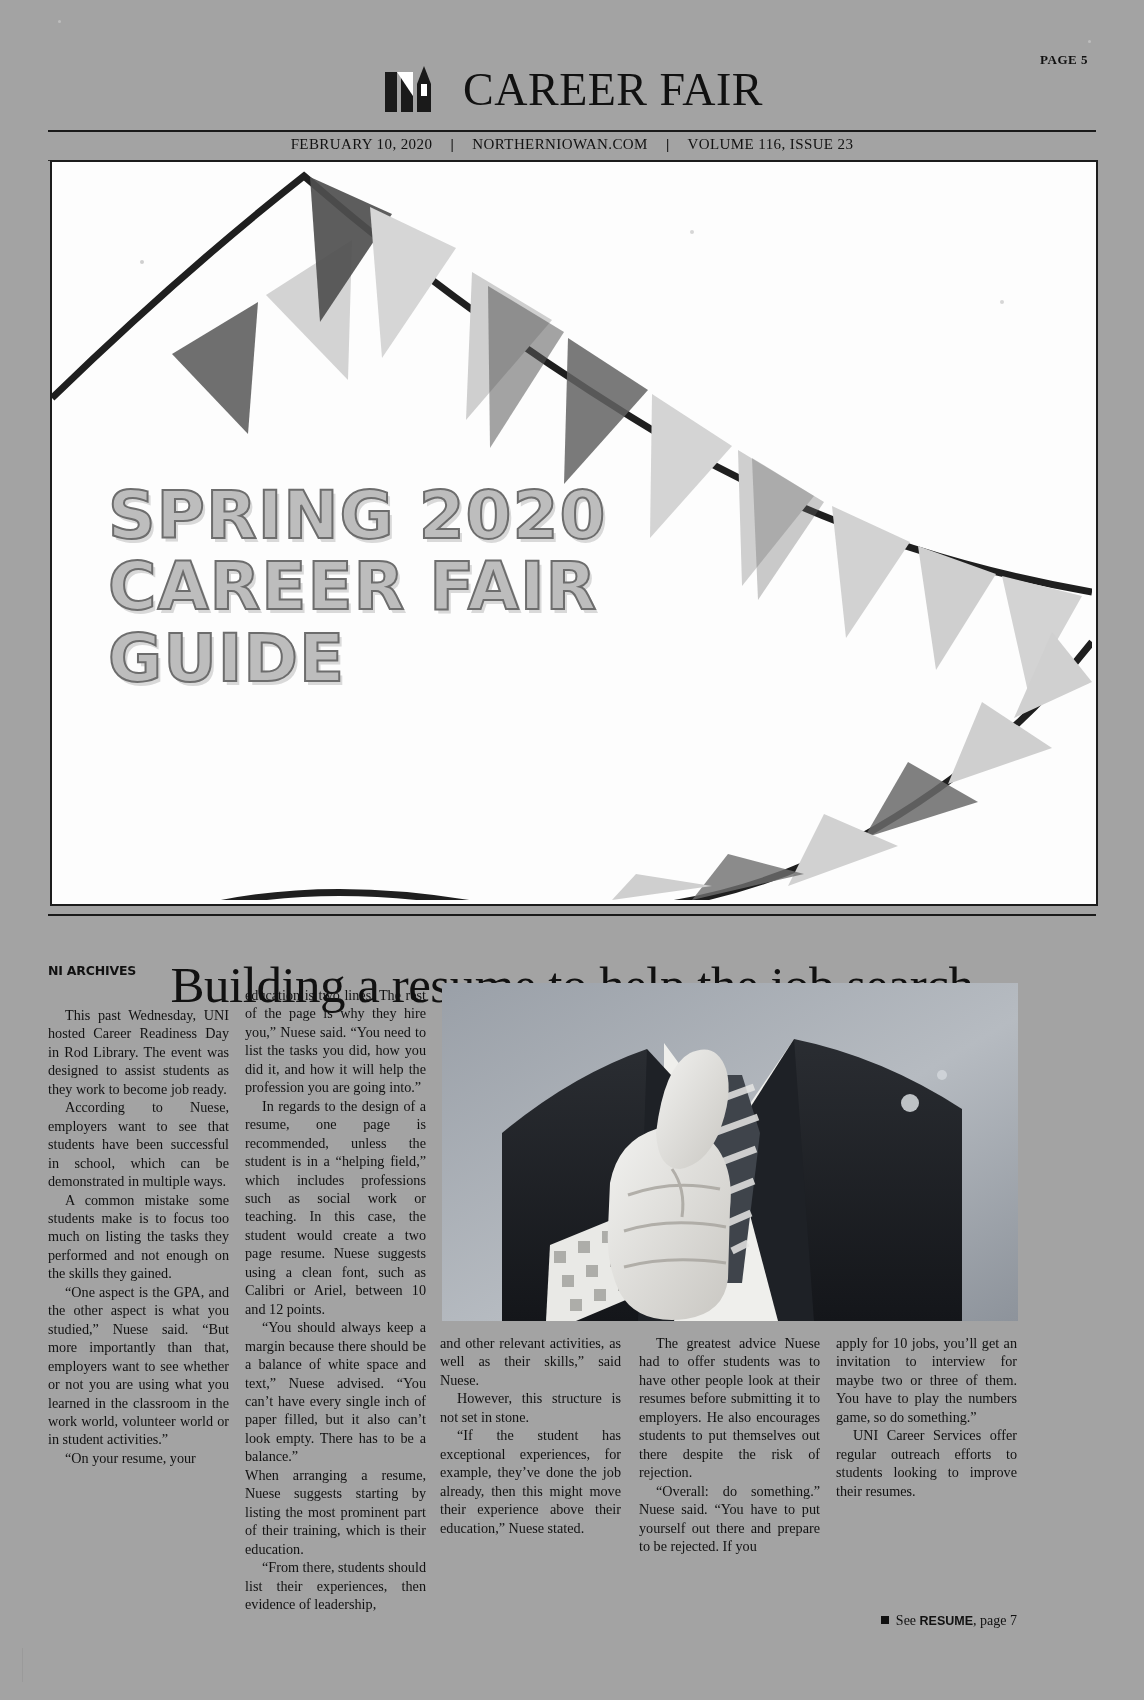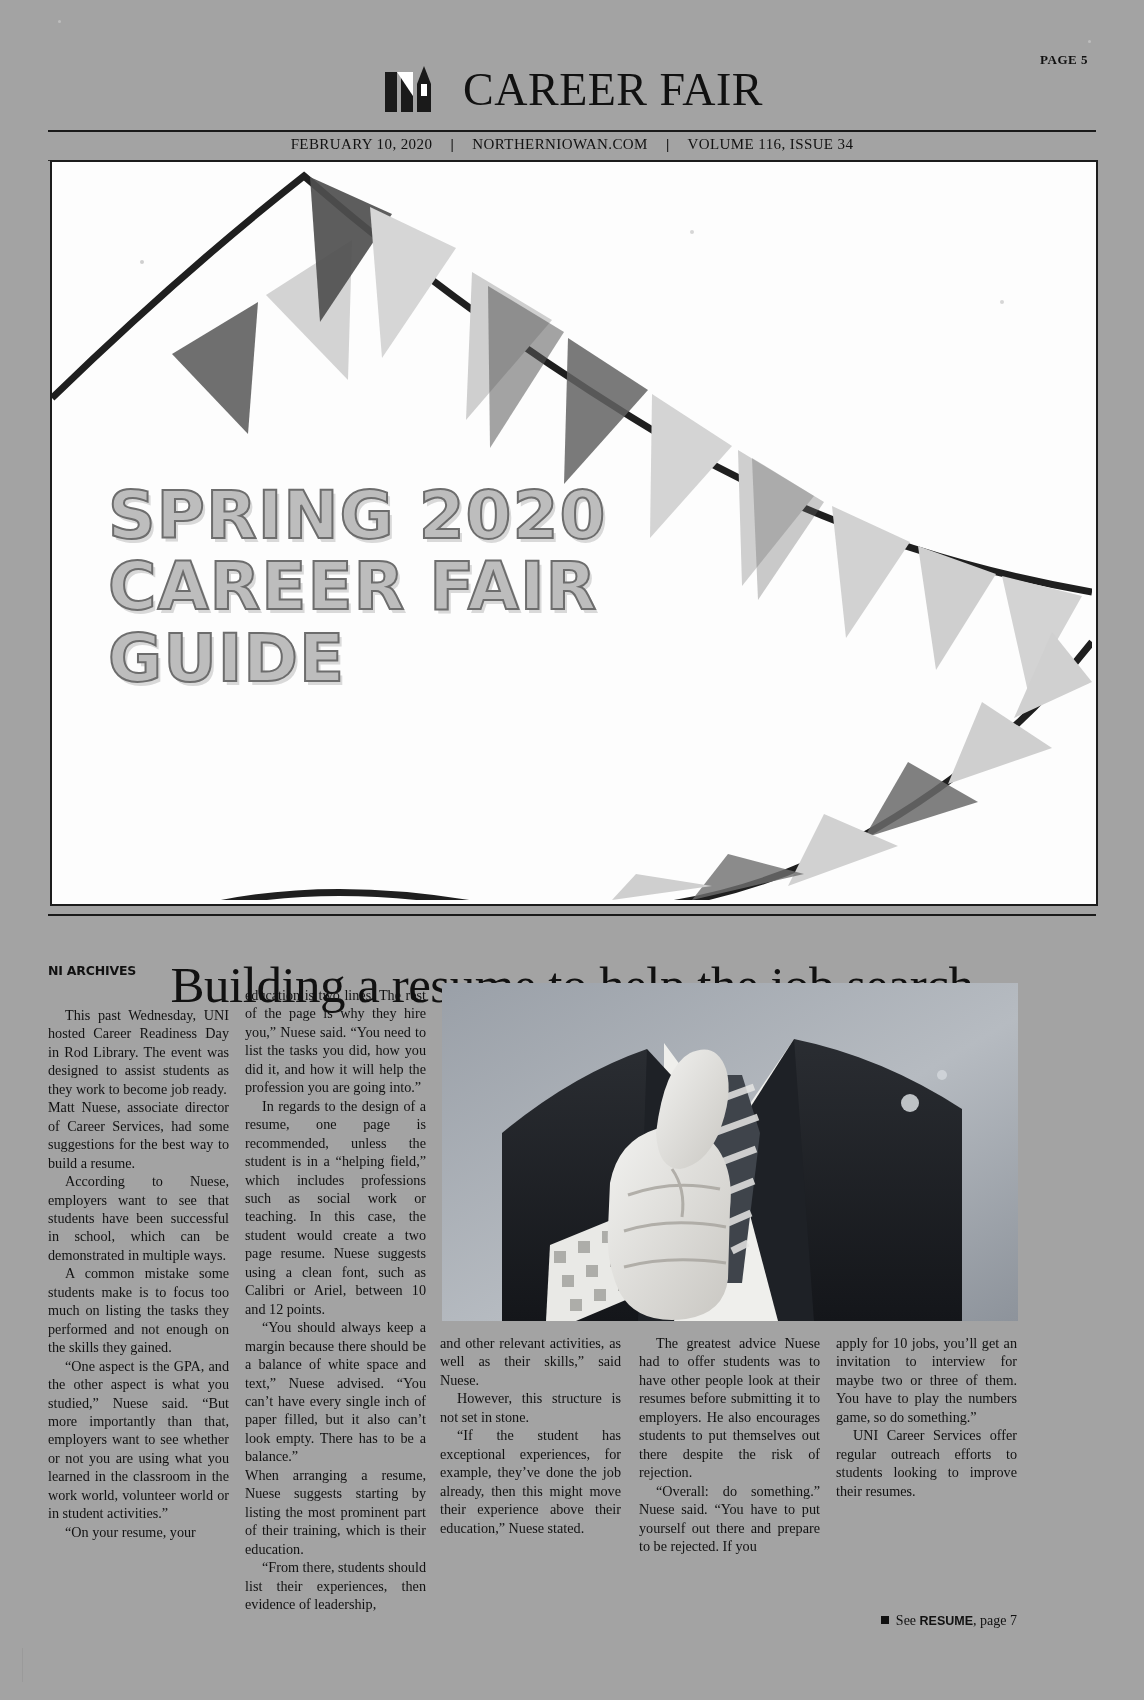"VOLUME 116, ISSUE 34" span { text: 34 -> 23 }
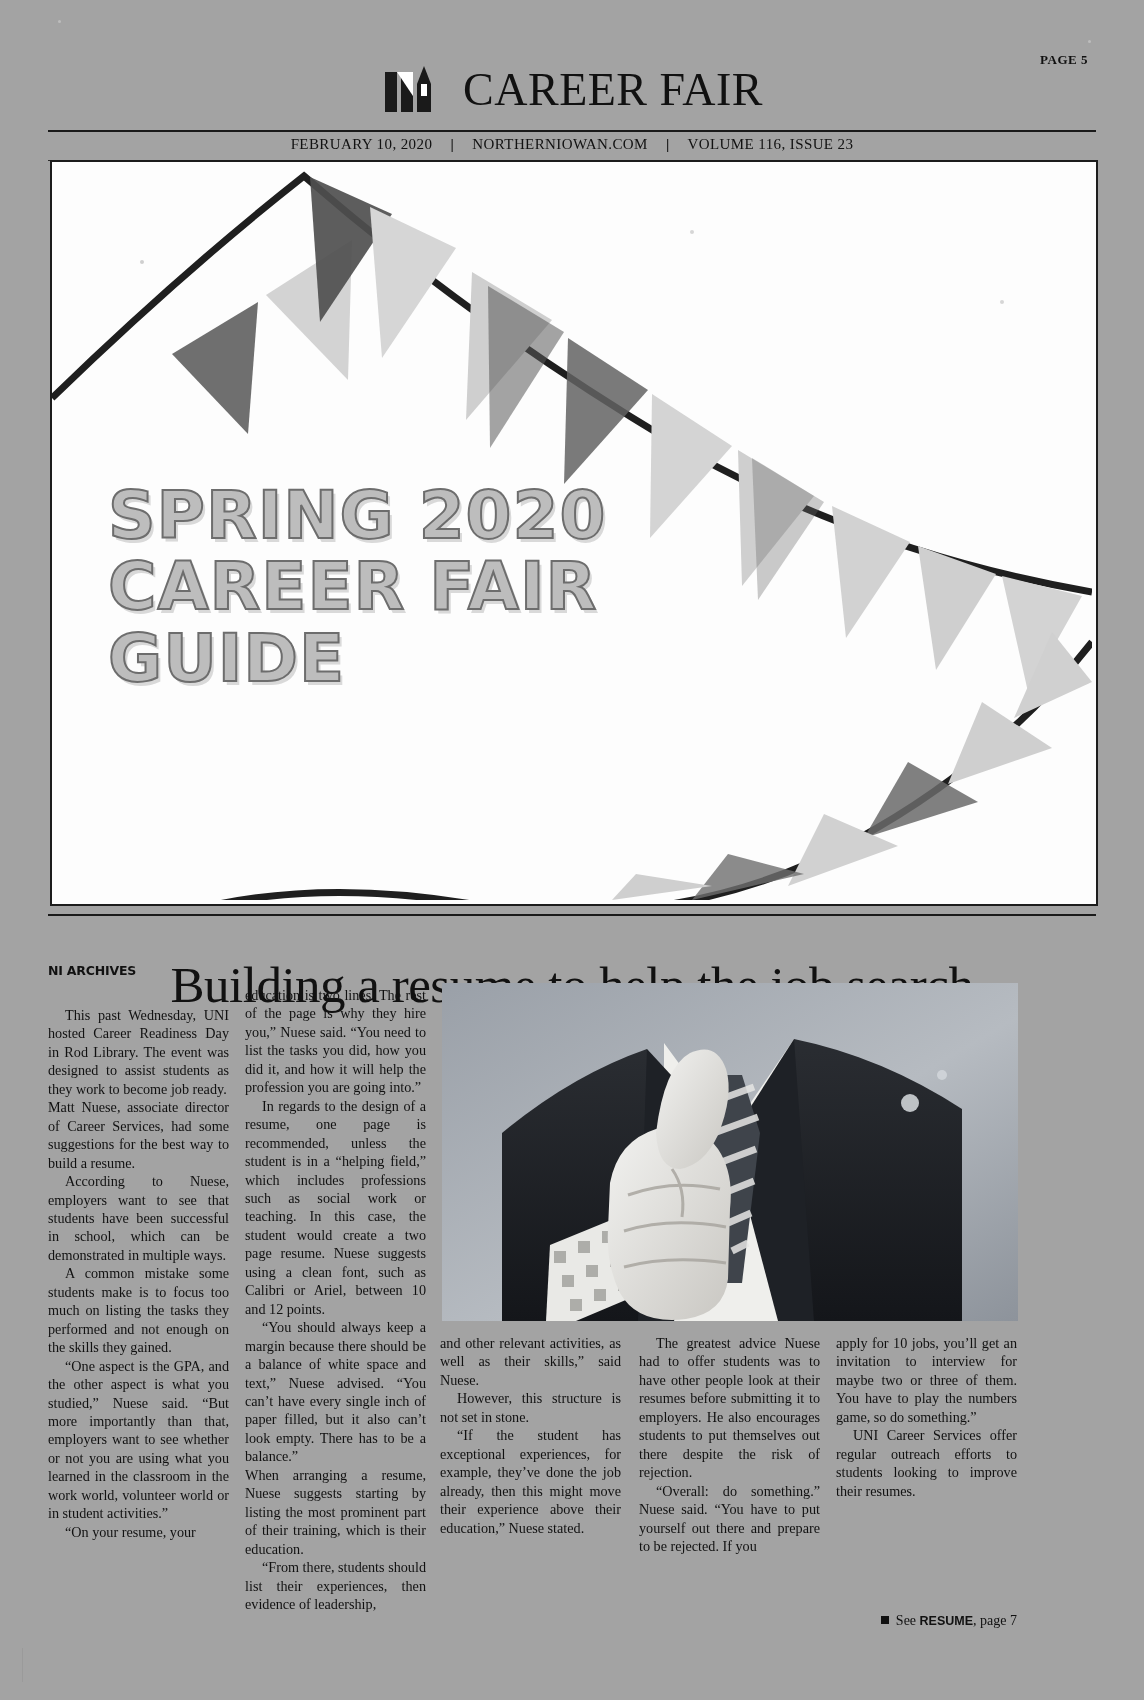"Matt Nuese, associate director of" p { html: <p>Matt Nuese, associate director of Career Services, had some suggestions for the best way to build a resume.</p> -> none }
